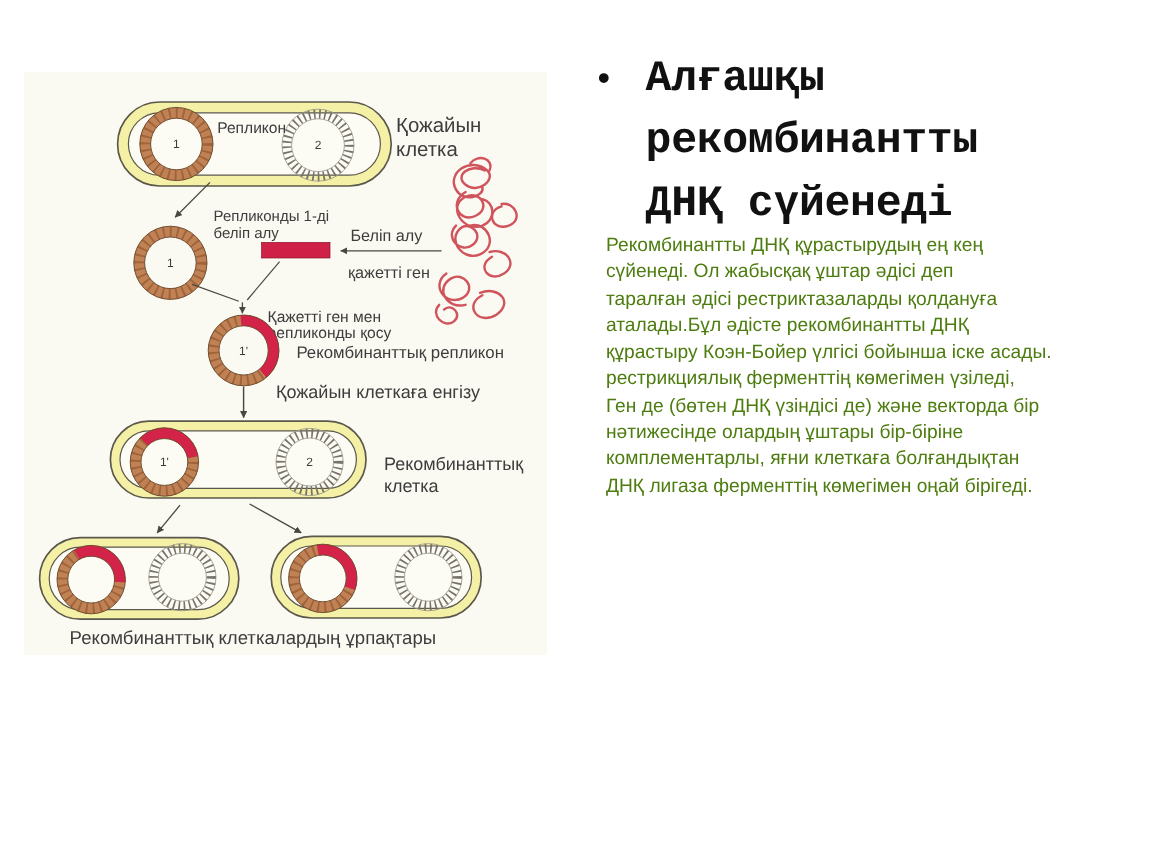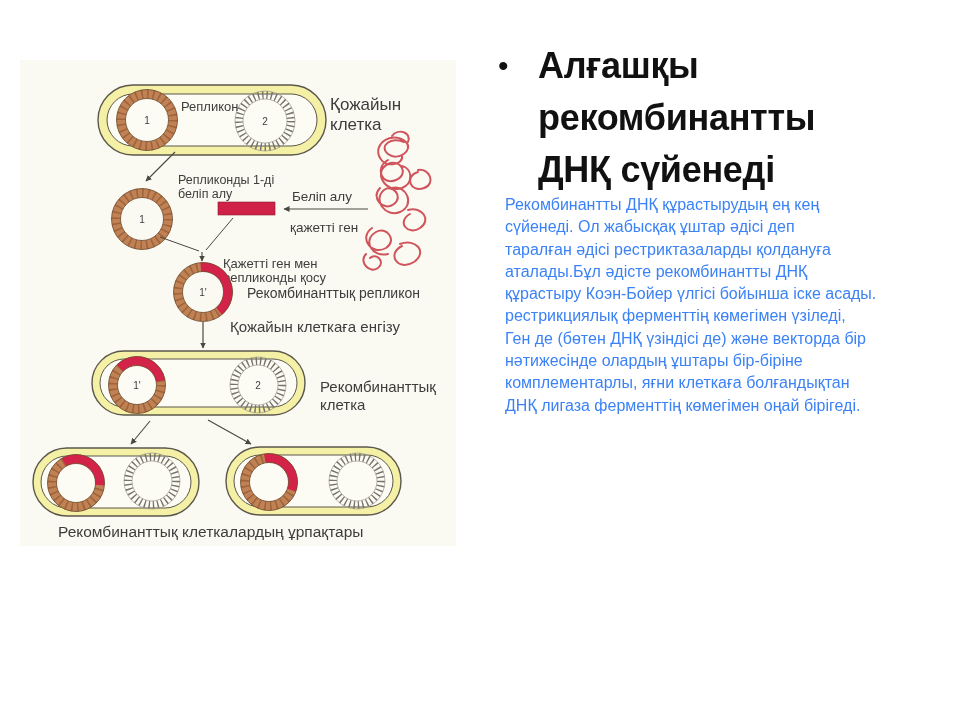"Алғашқы" .title-lines { font-family: none -> Liberation Mono, monospace }
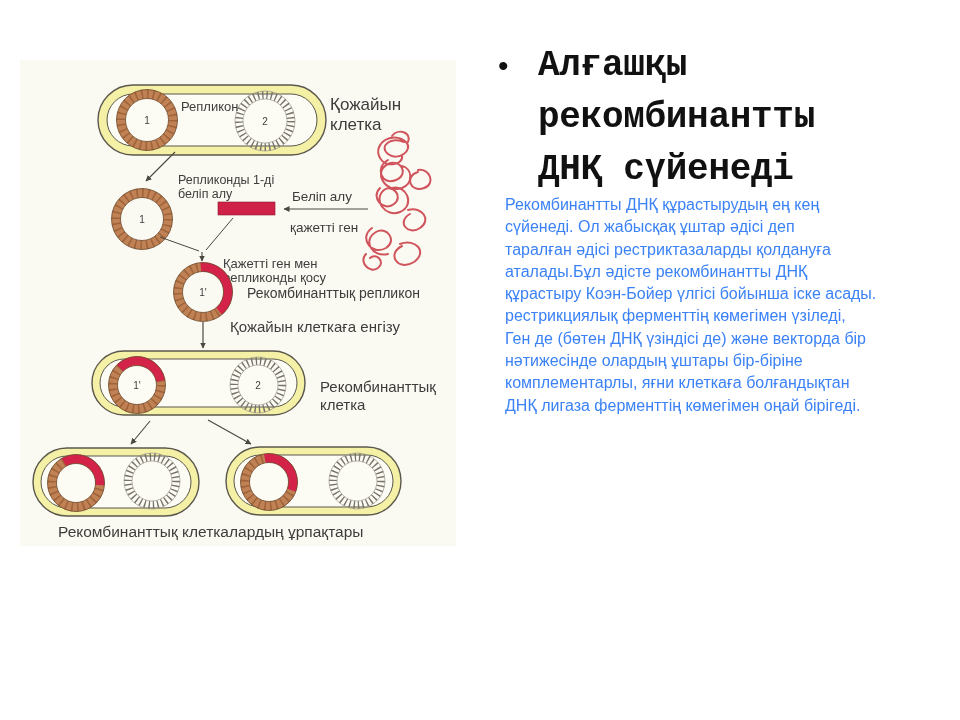"Рекомбинантты ДНҚ құрастырудың ең кең" .body-block { color: #3b82f6 -> #4d7c0f }
